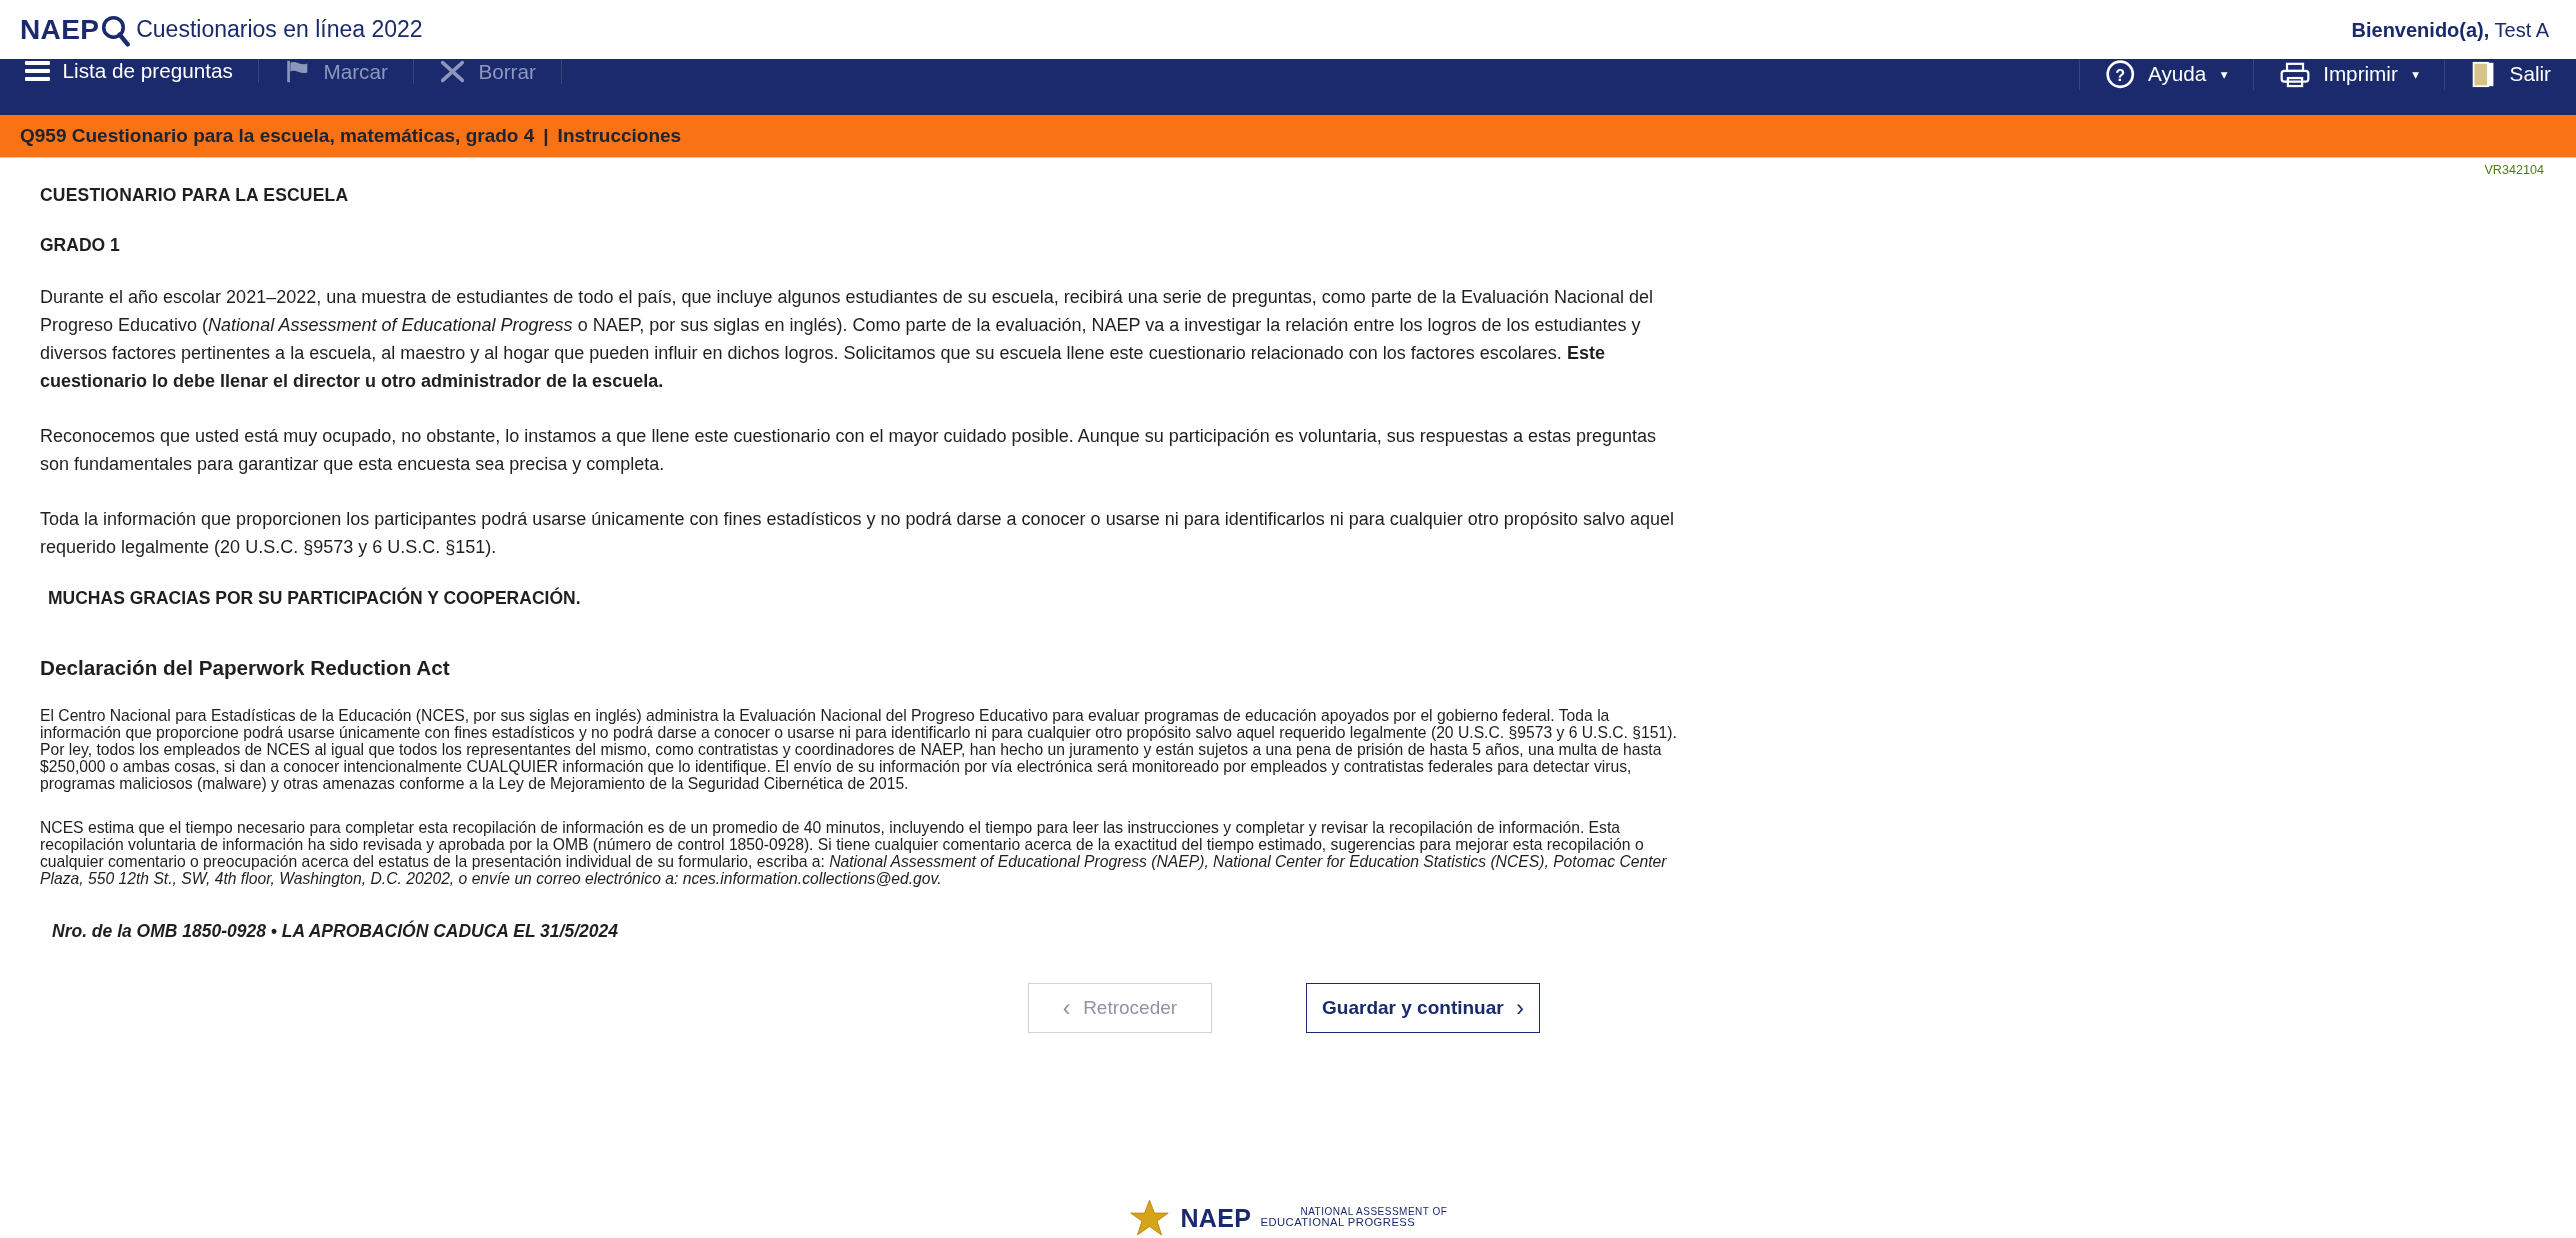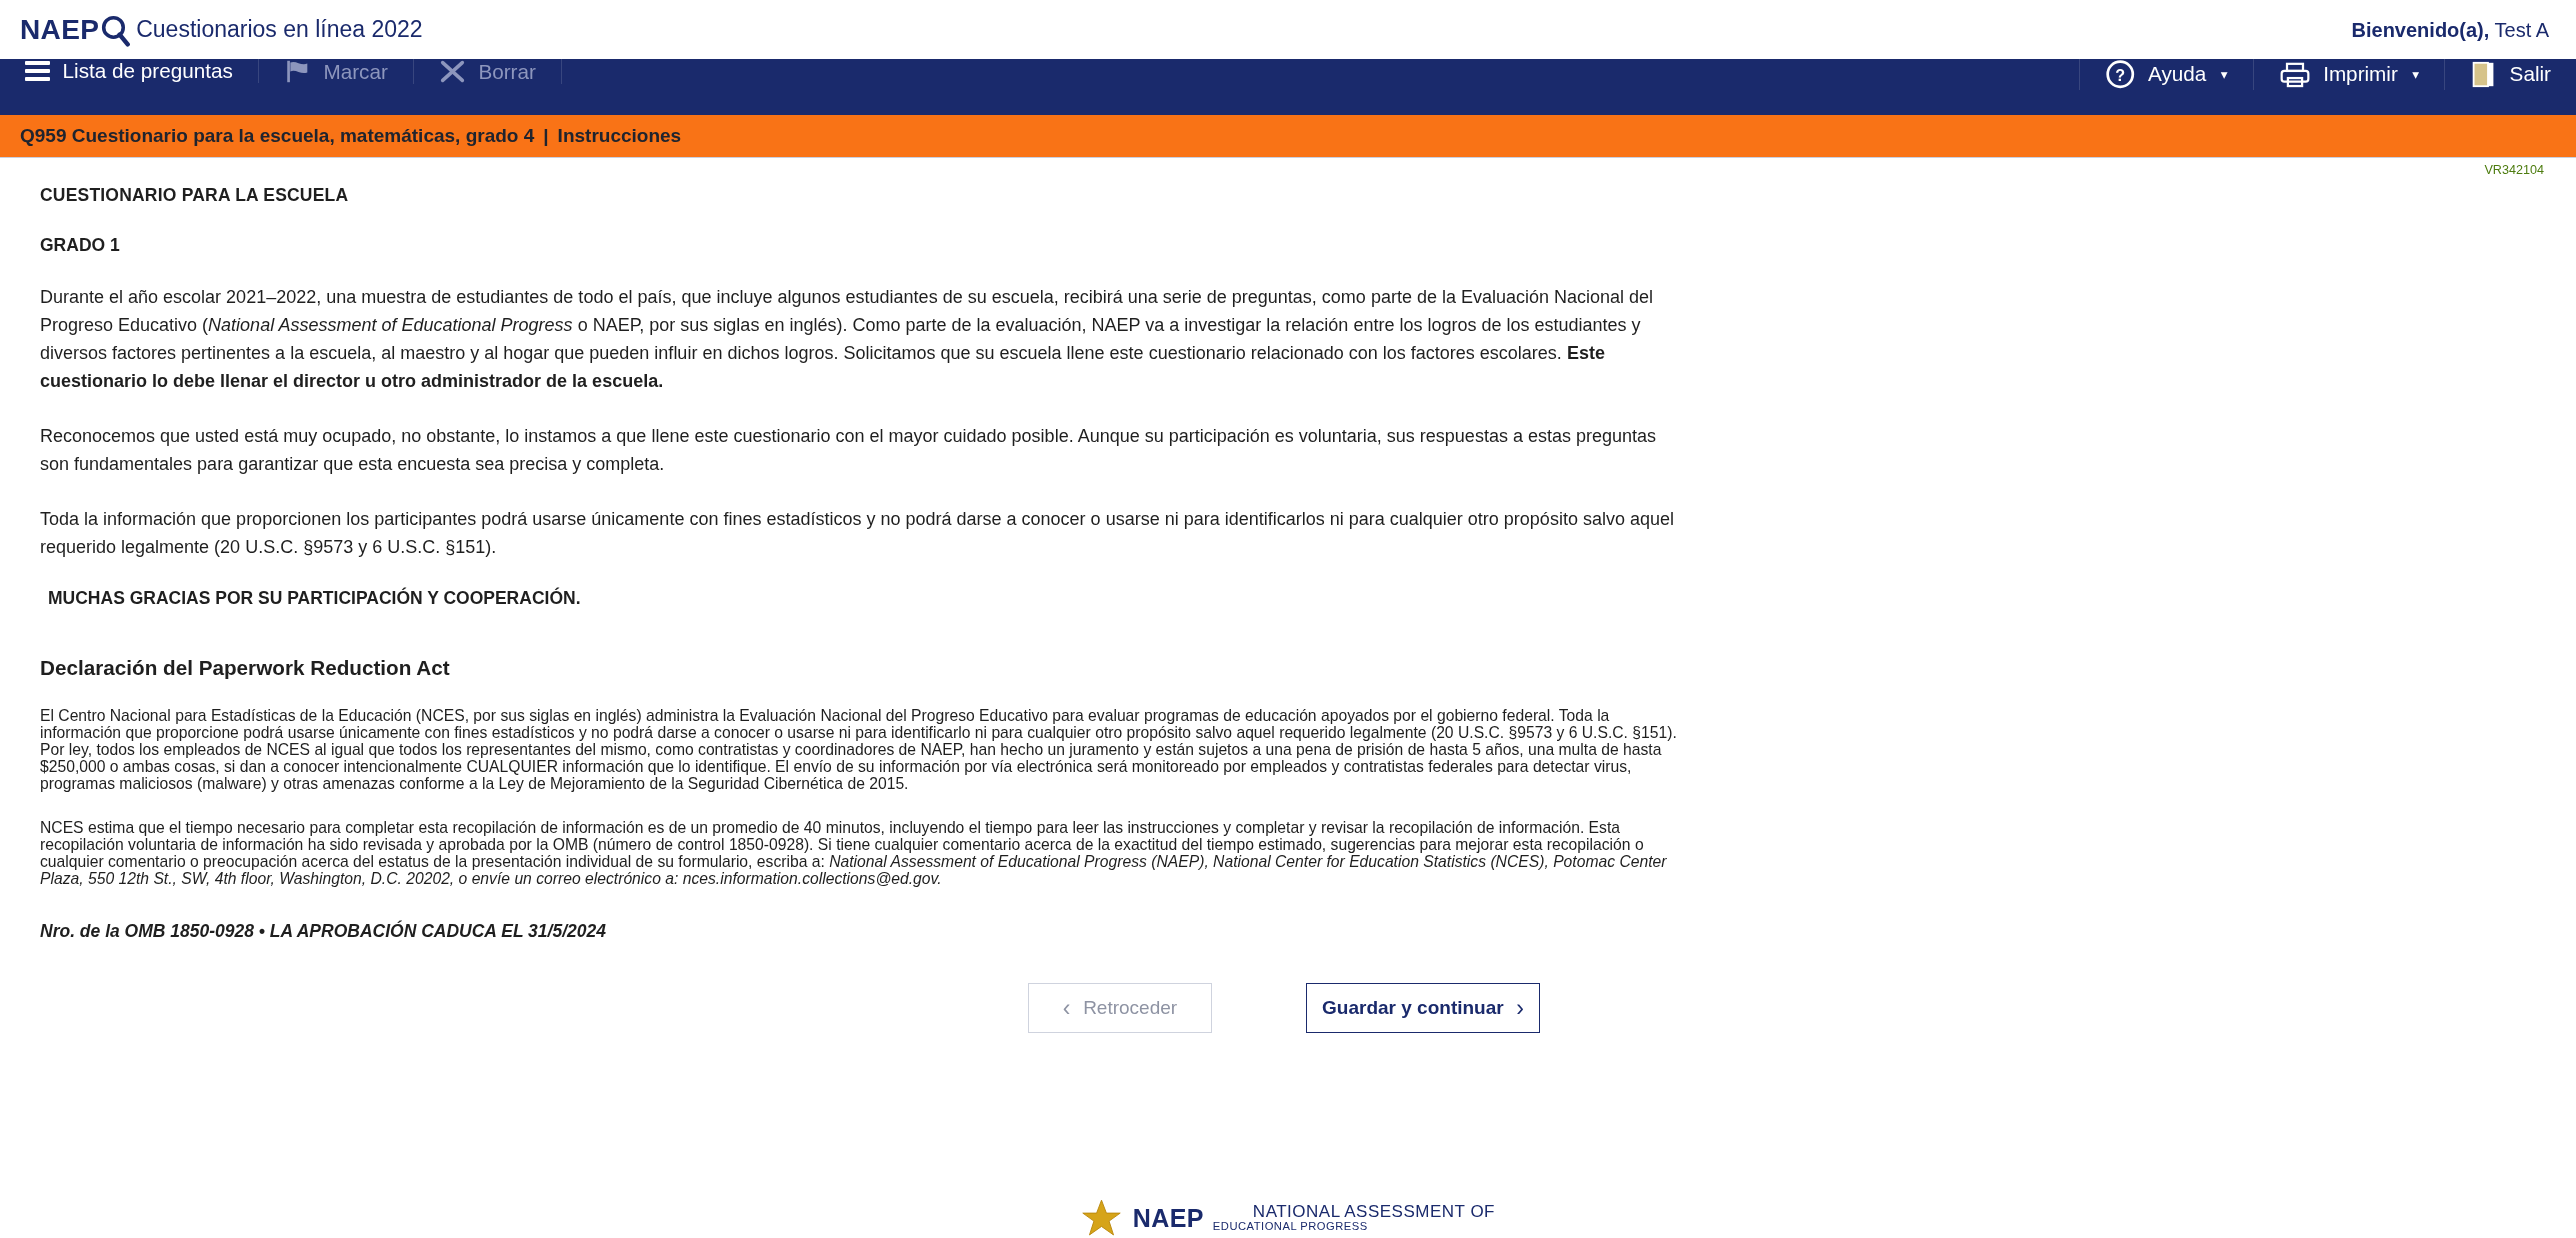"Nro. de la OMB 1850-0928" .omb { margin: 34px 0 0 0 -> 34px 0 0 12px }
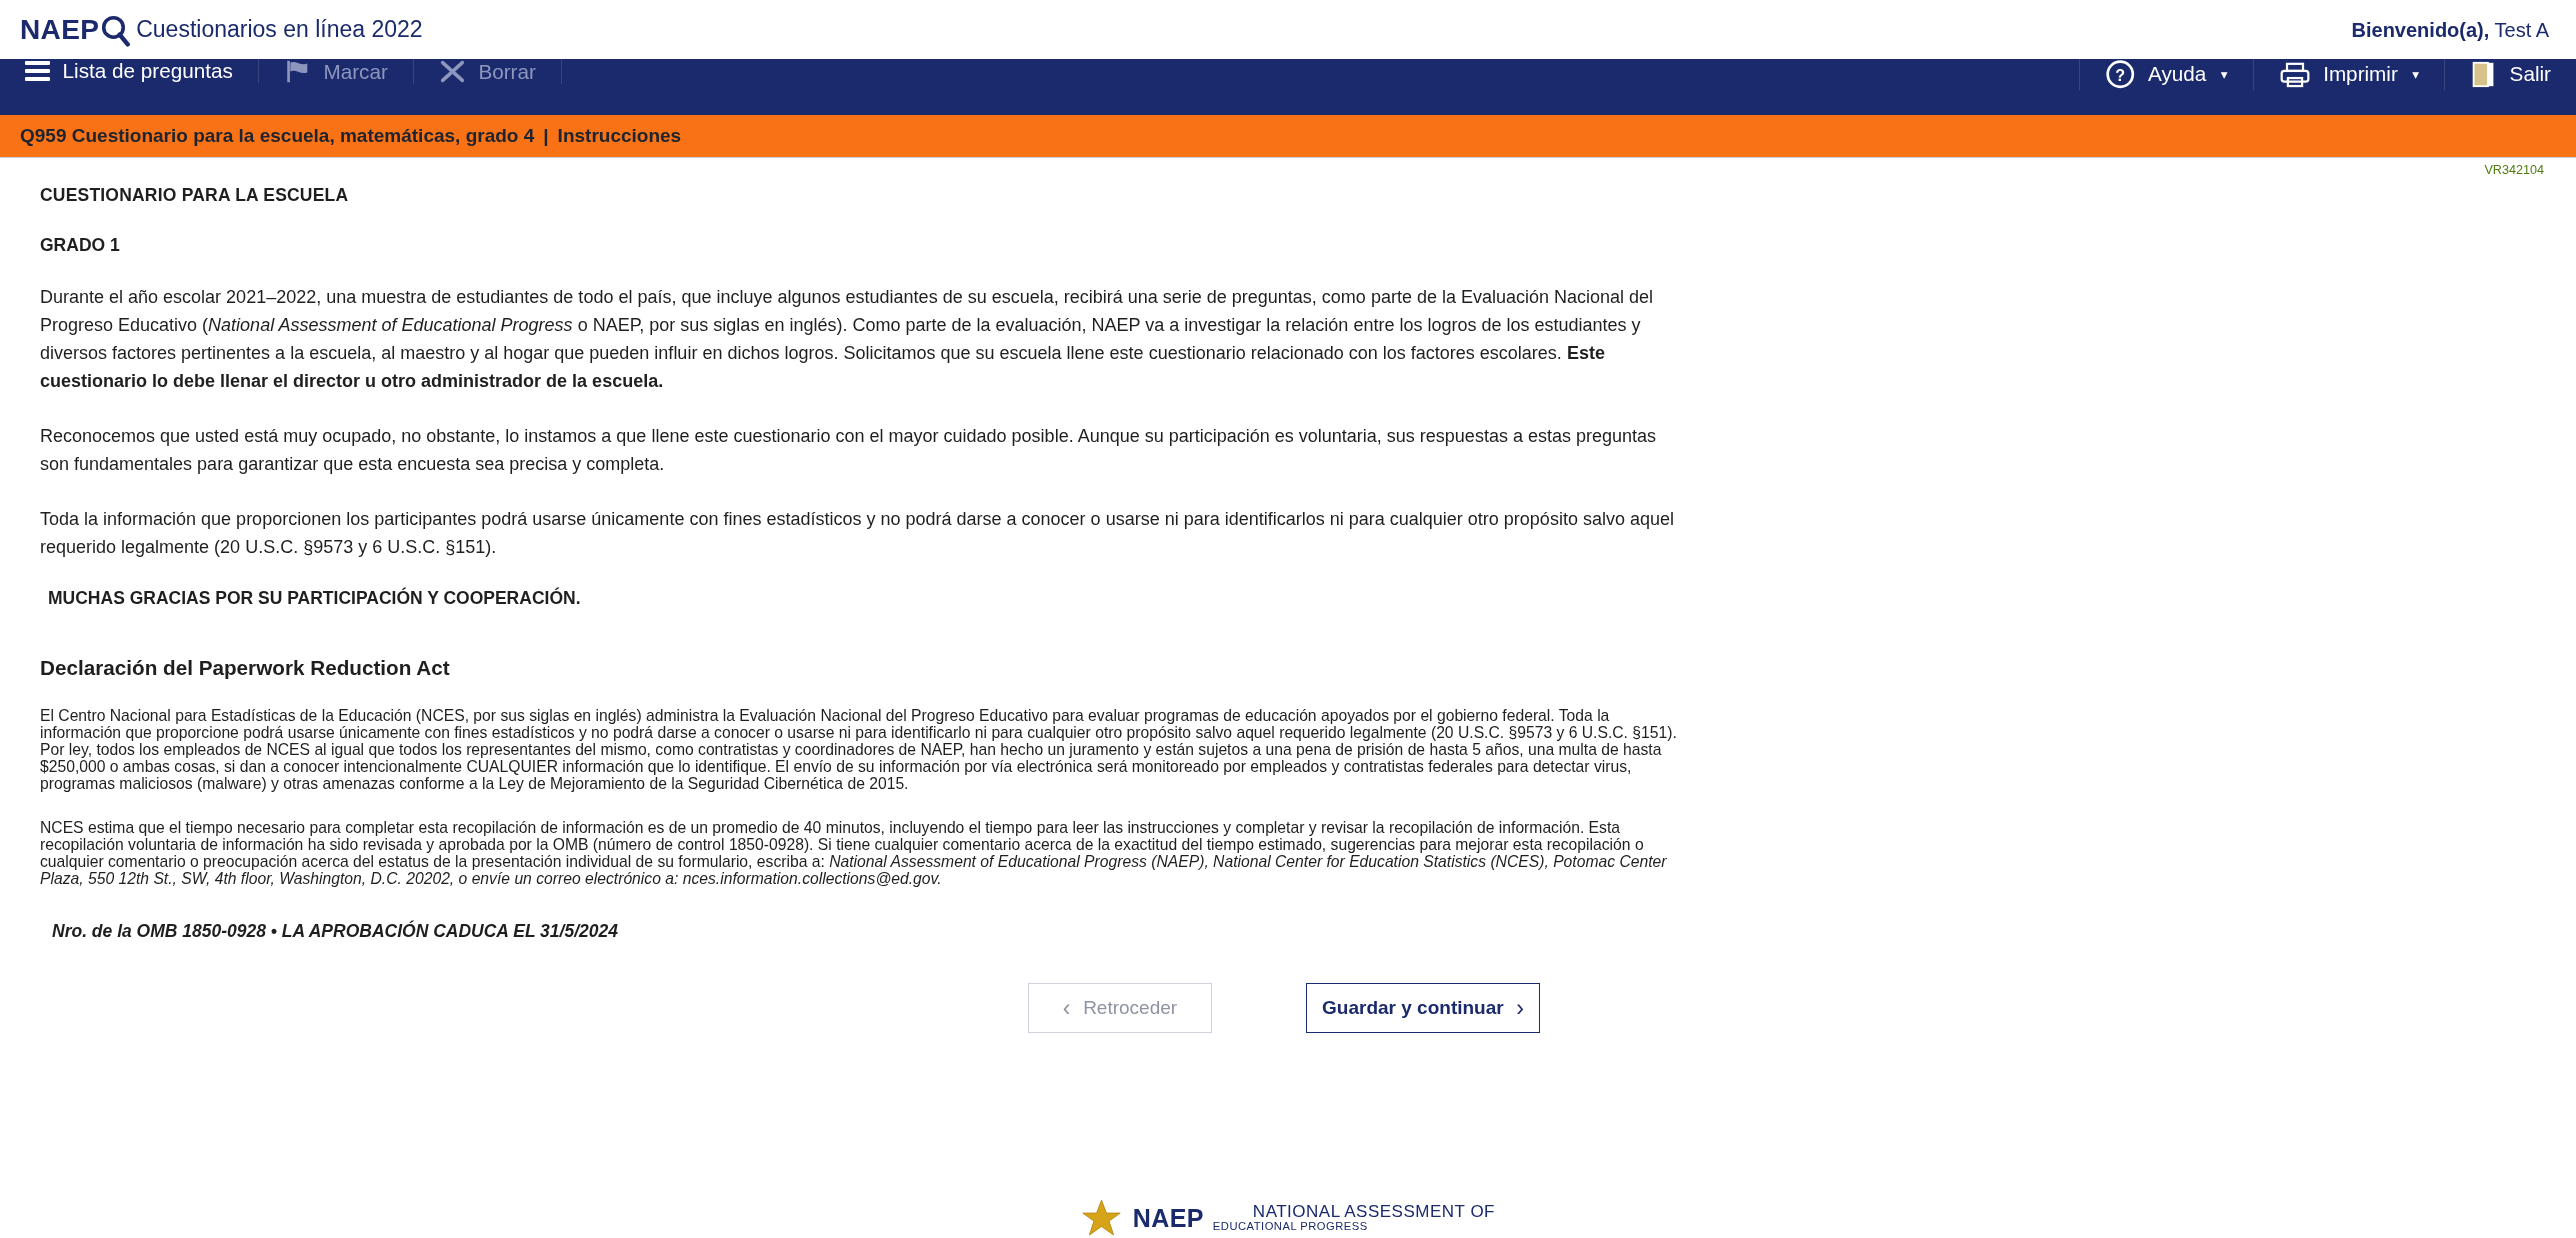"NATIONAL ASSESSMENT OF" .fl-sub1 { font-size: 17px -> 10px }
